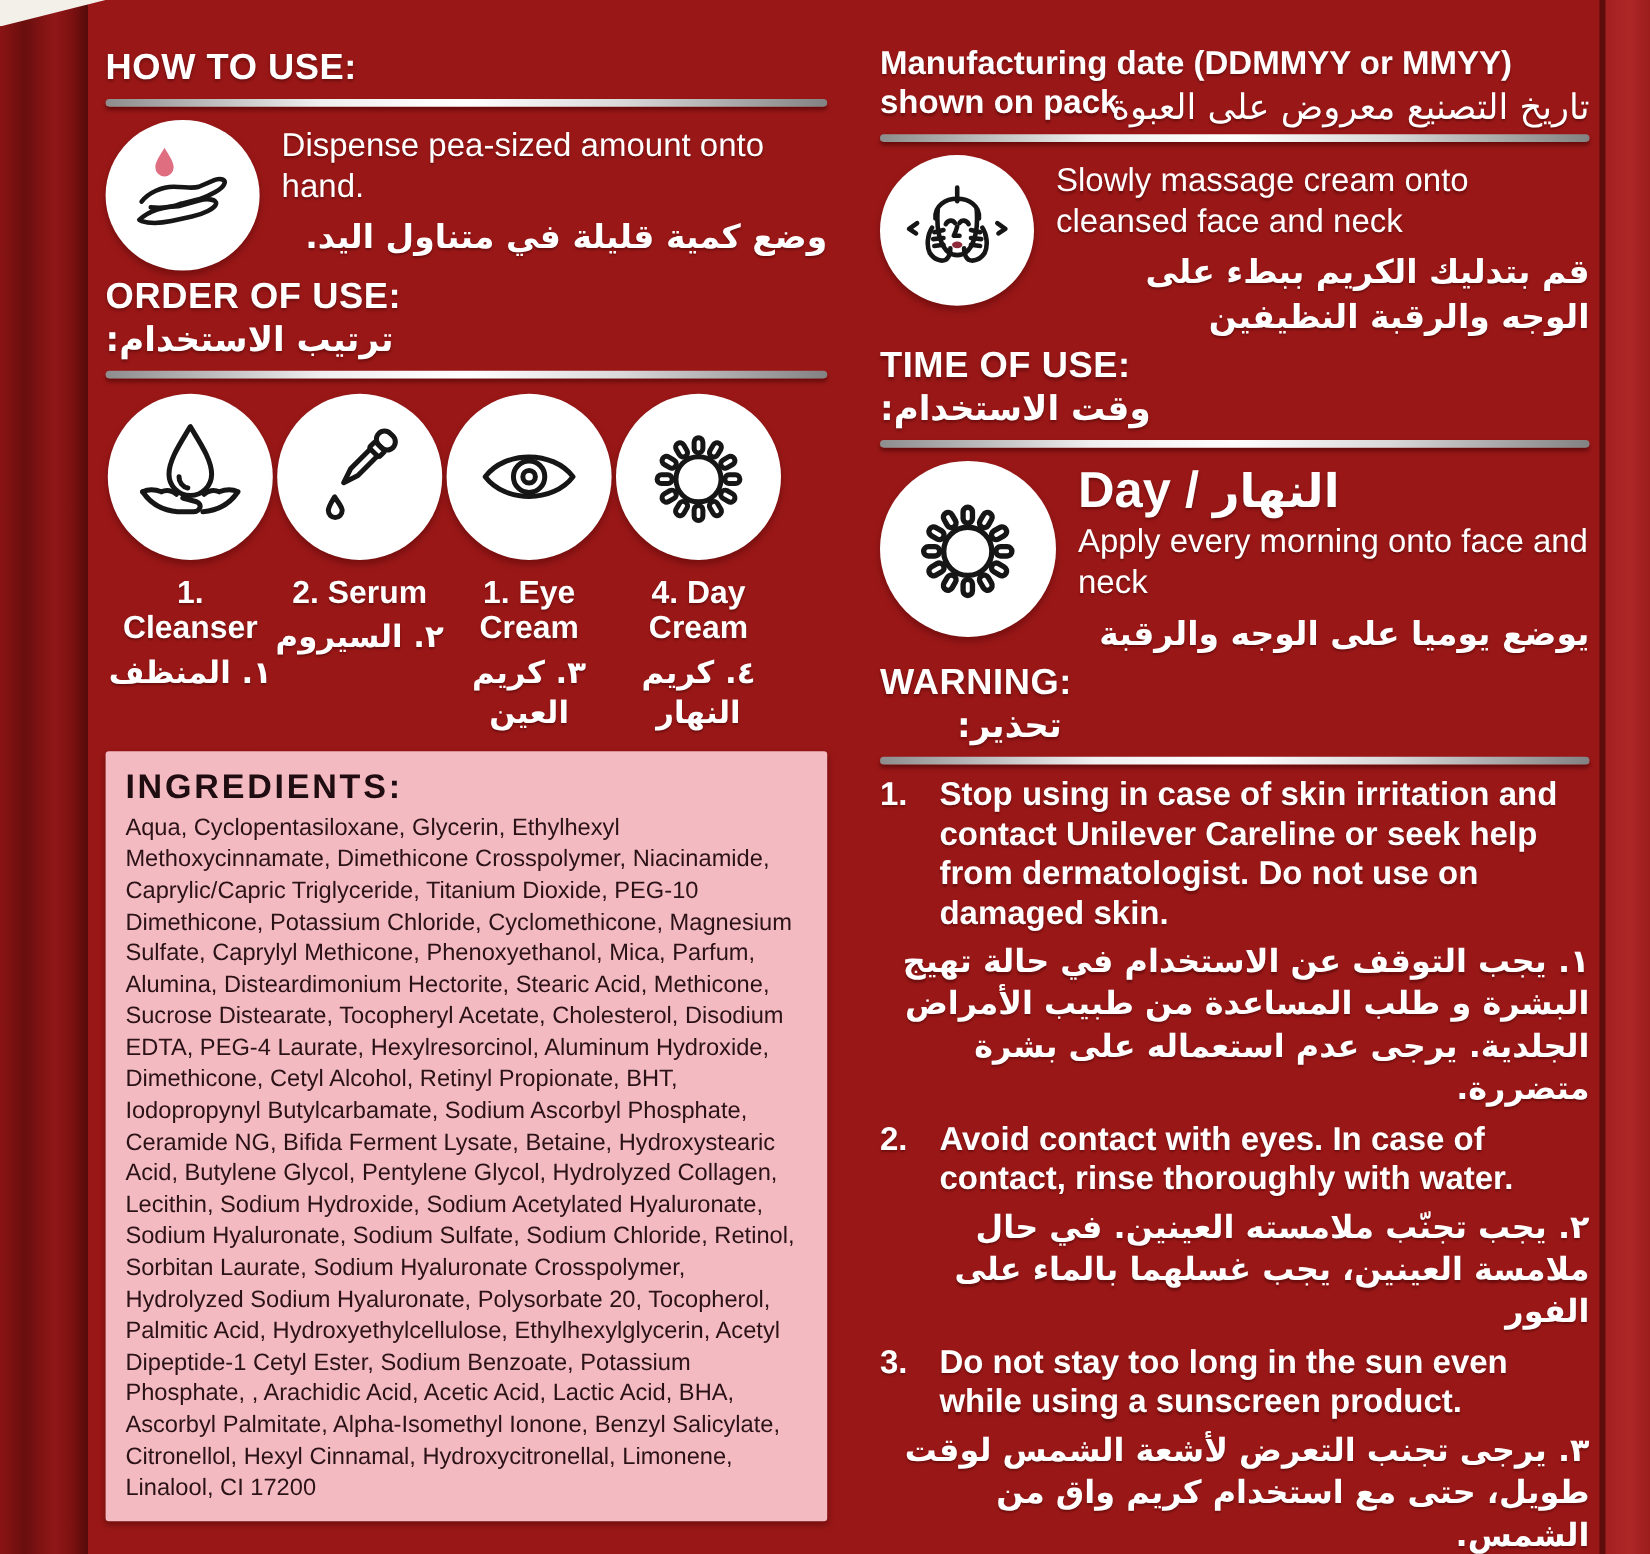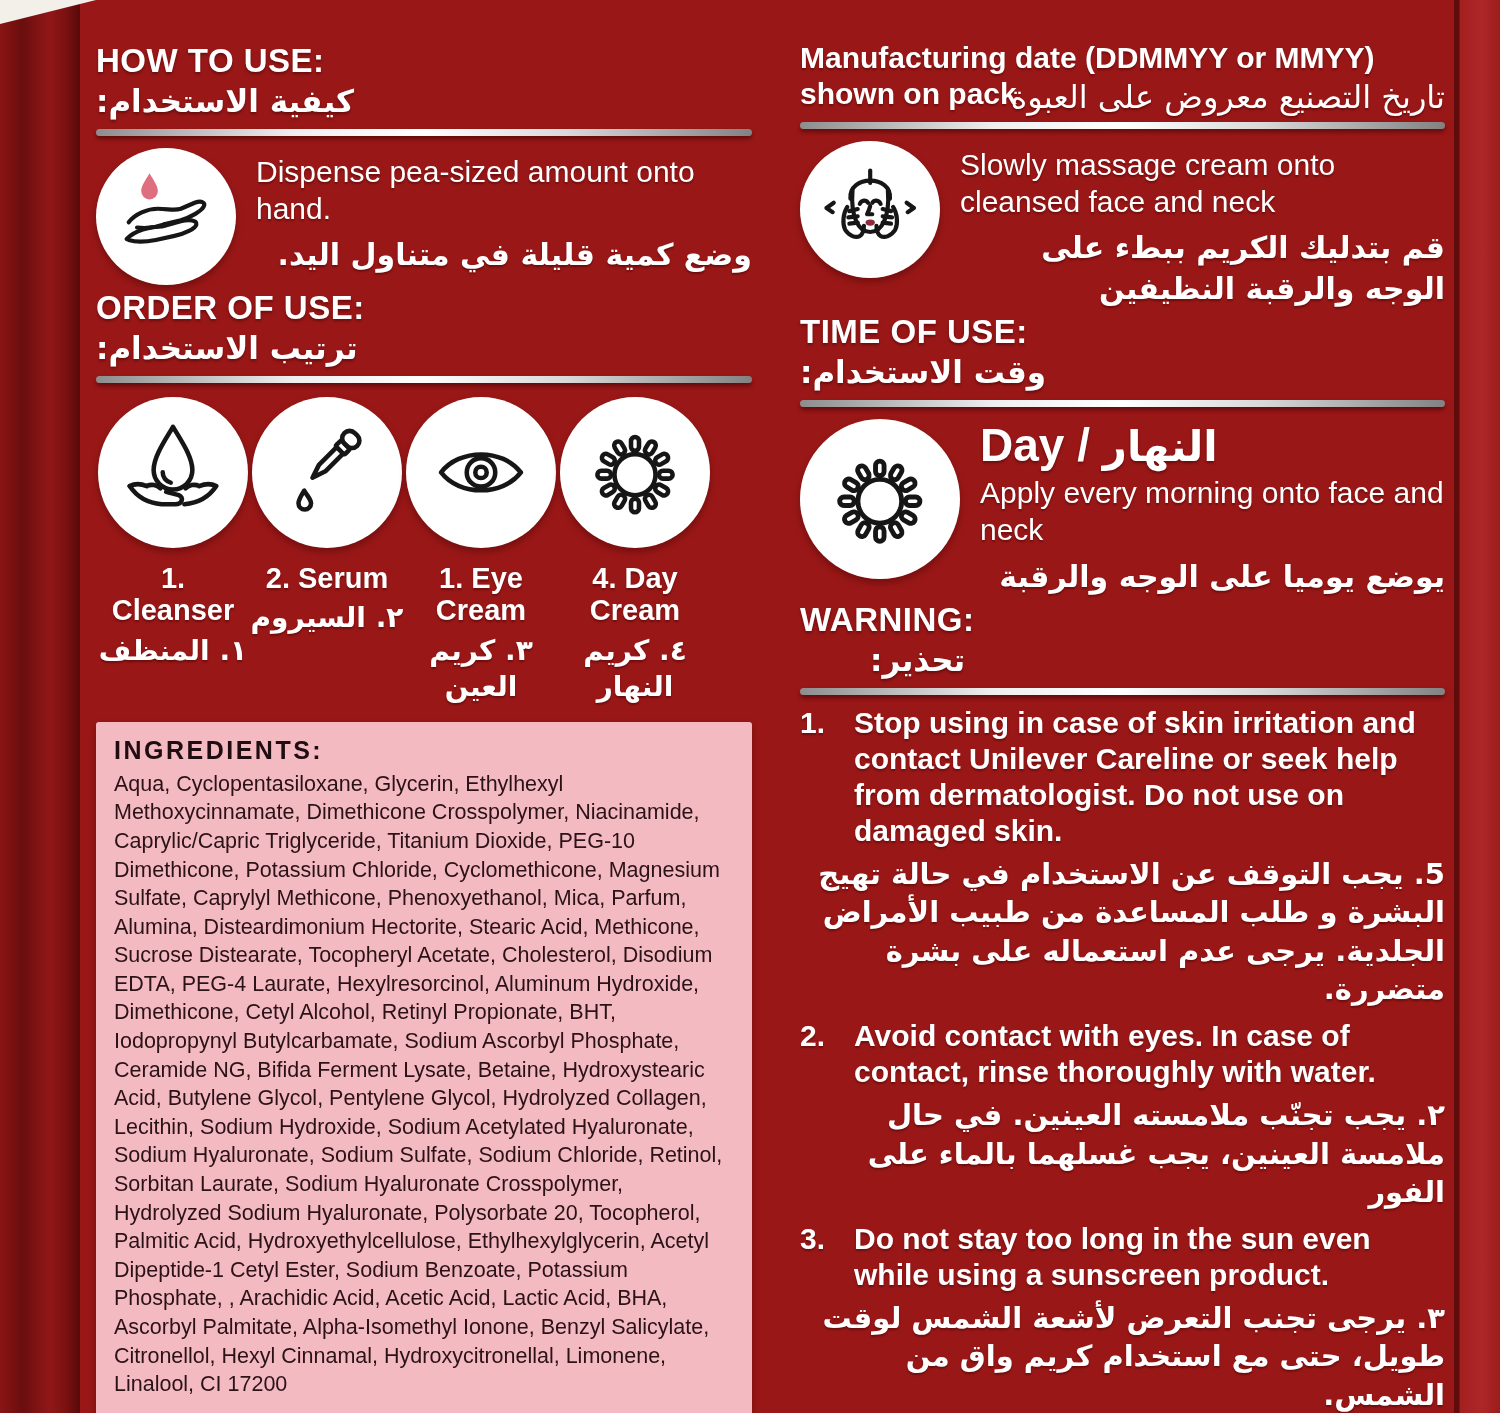"كيفية الاستخدام:" div.sec-ar { html: <div>كيفية الاستخدام:</div> -> none }
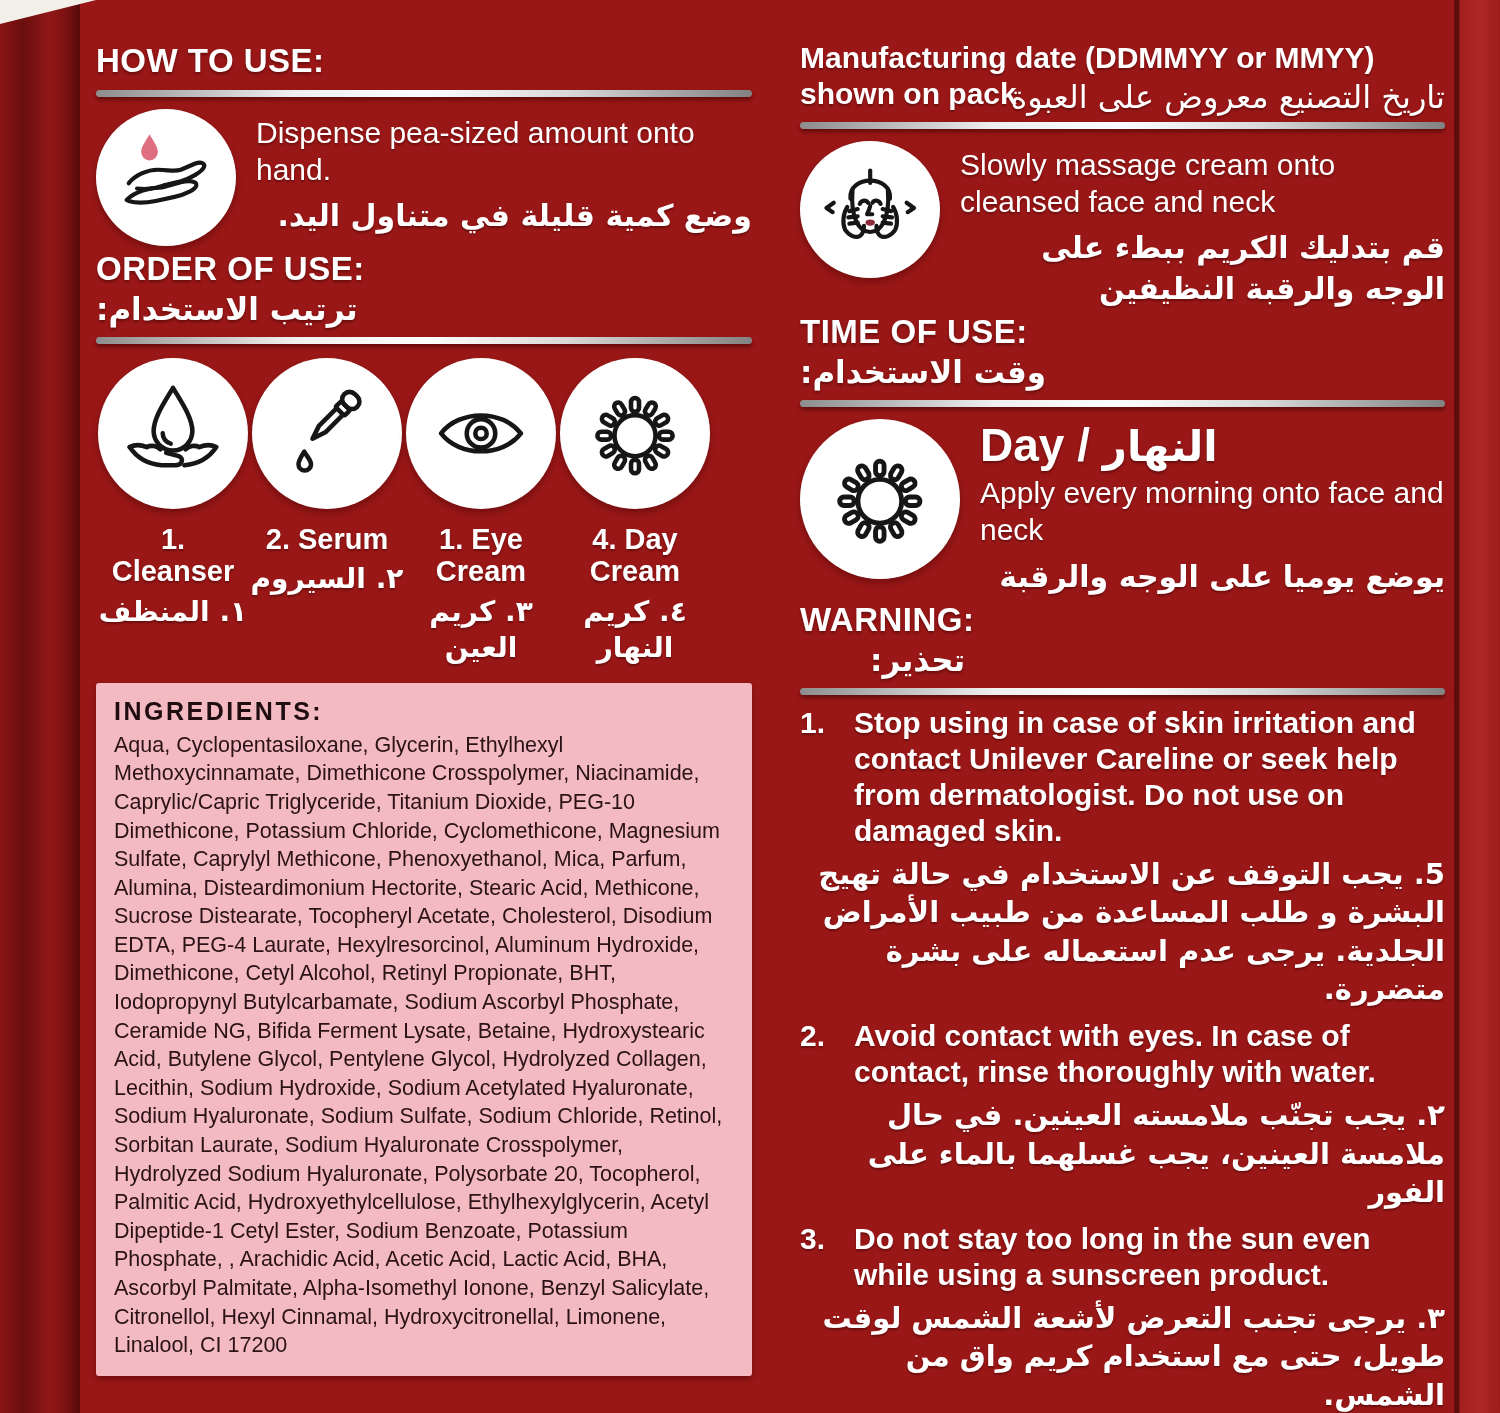"INGREDIENTS:" .ing-title { font-size: 25px -> 31px }
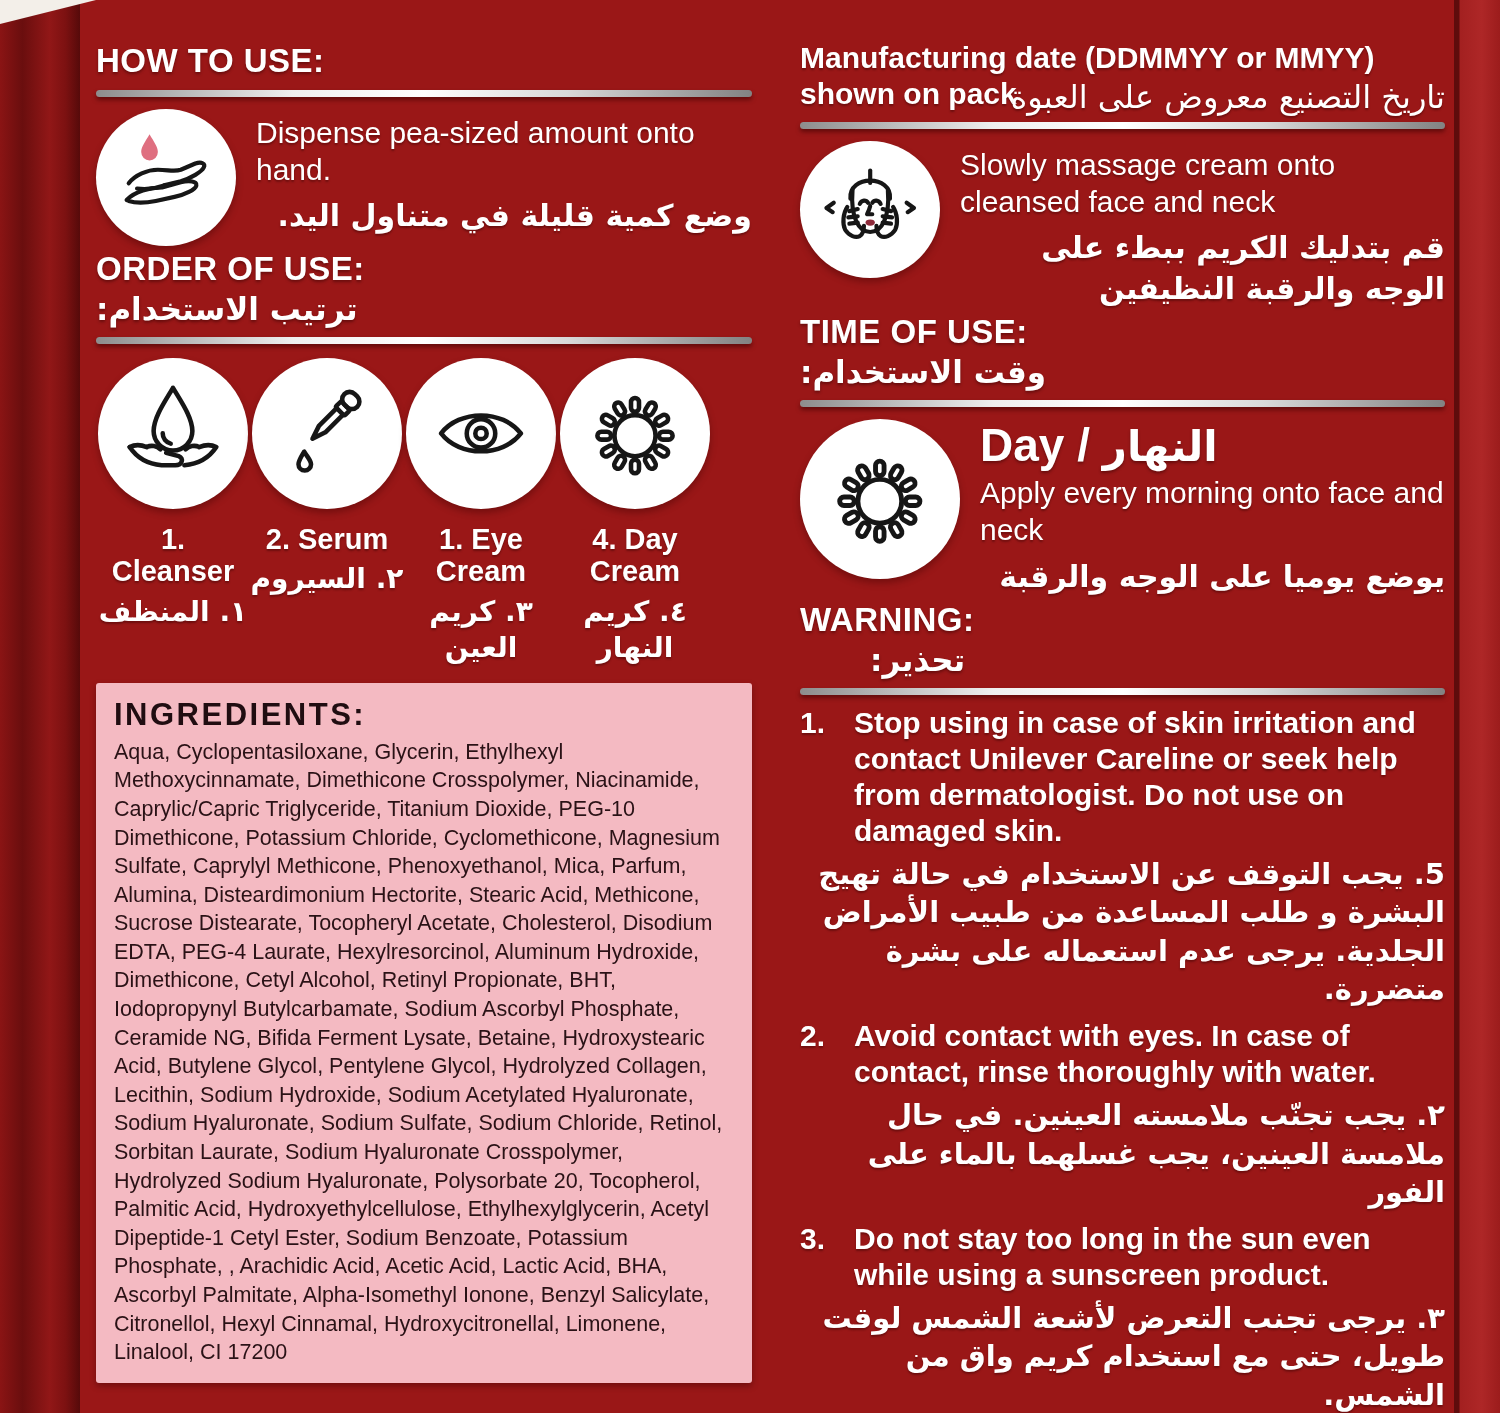"5. يجب التوقف عن الاستخدام" p.warn-ar { text: 5 -> ١ }
